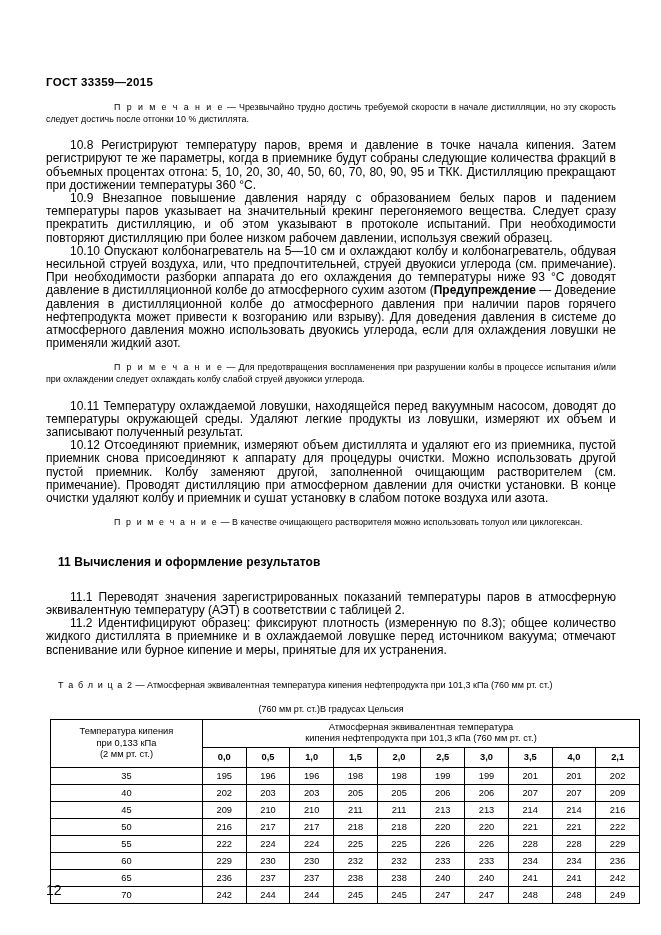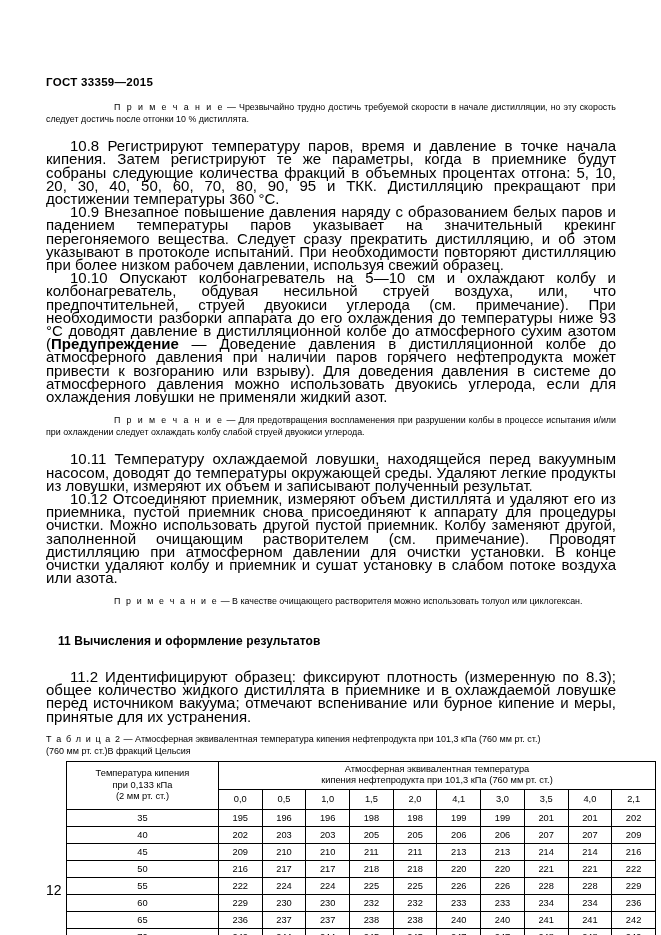"10.8 Регистрируют температуру паров," p { font-size: 15px -> 12px }
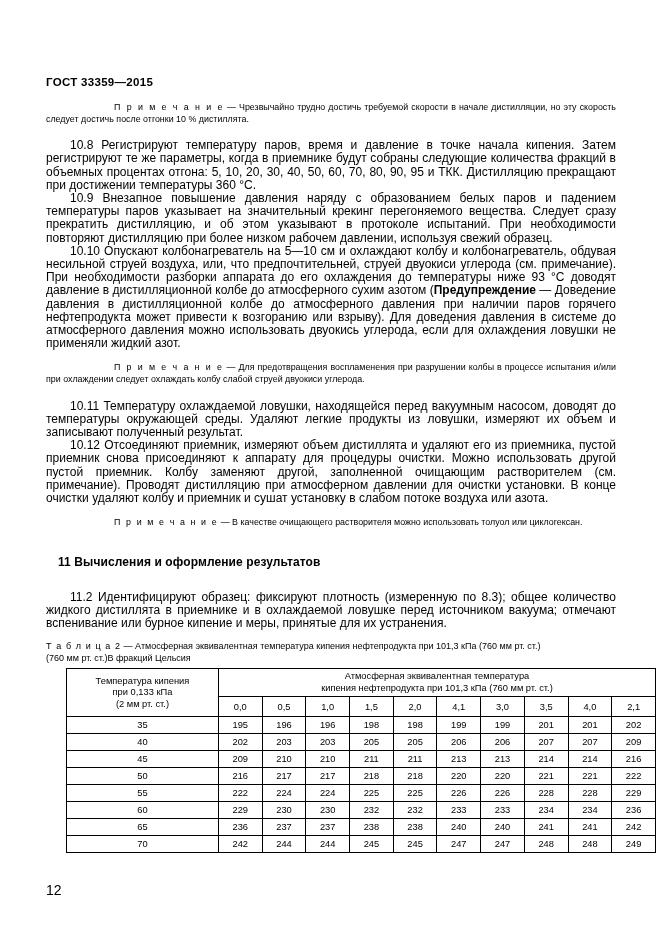"11.1 Переводят значения" p.indent { html: none -> <p>11.1 Переводят значения зарегистрированных показаний температуры паров в атмосферную эквивалентную температуру (АЭТ) в соответствии с таблицей 2.</p> }
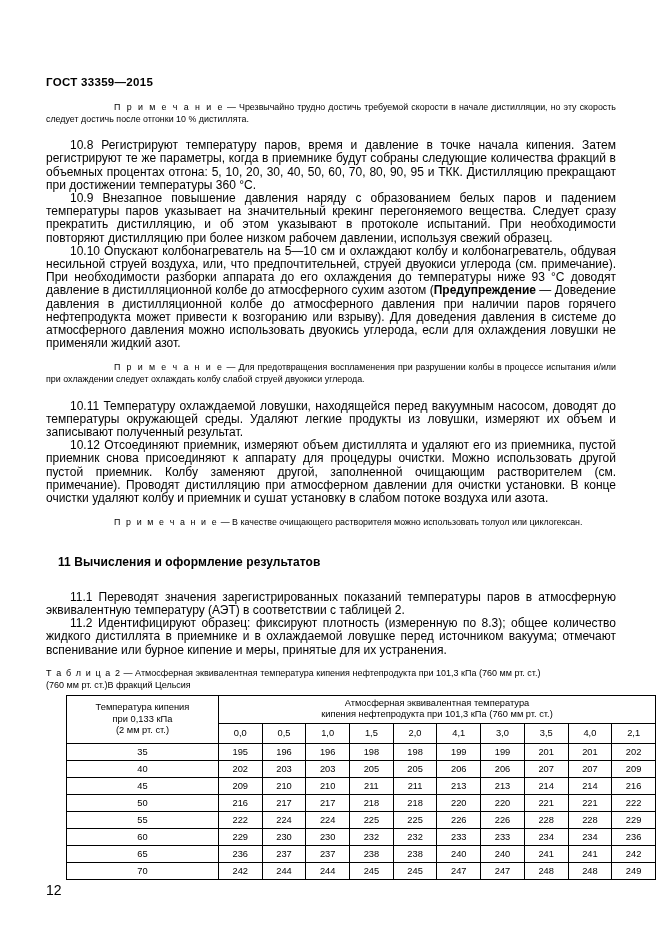"Т а б л и" .table-caption { margin: 0 -> 12px }
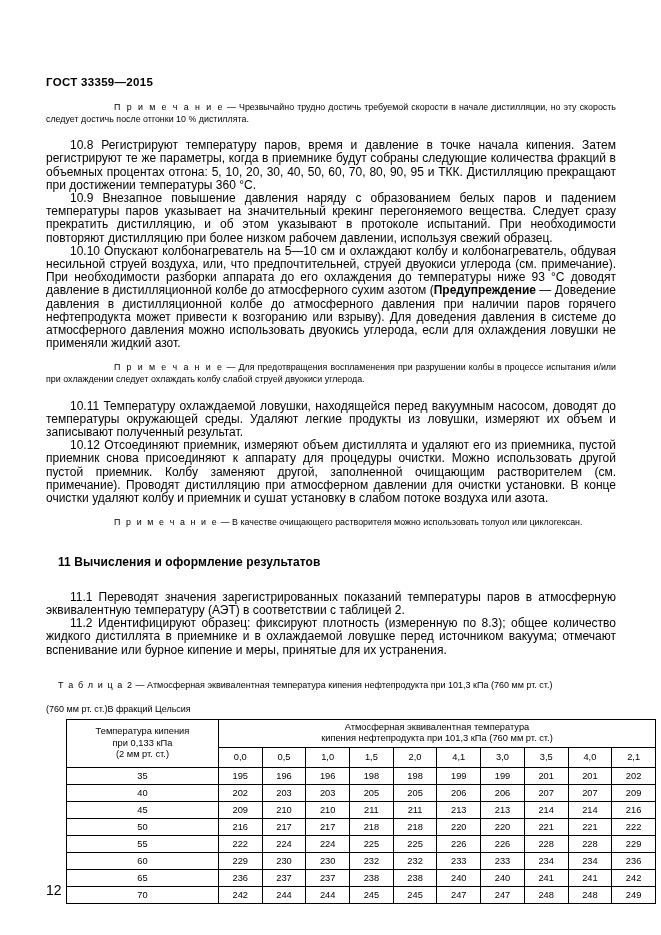"(760 мм рт. ст.)" .caption-second { justify-content: flex-start -> center }
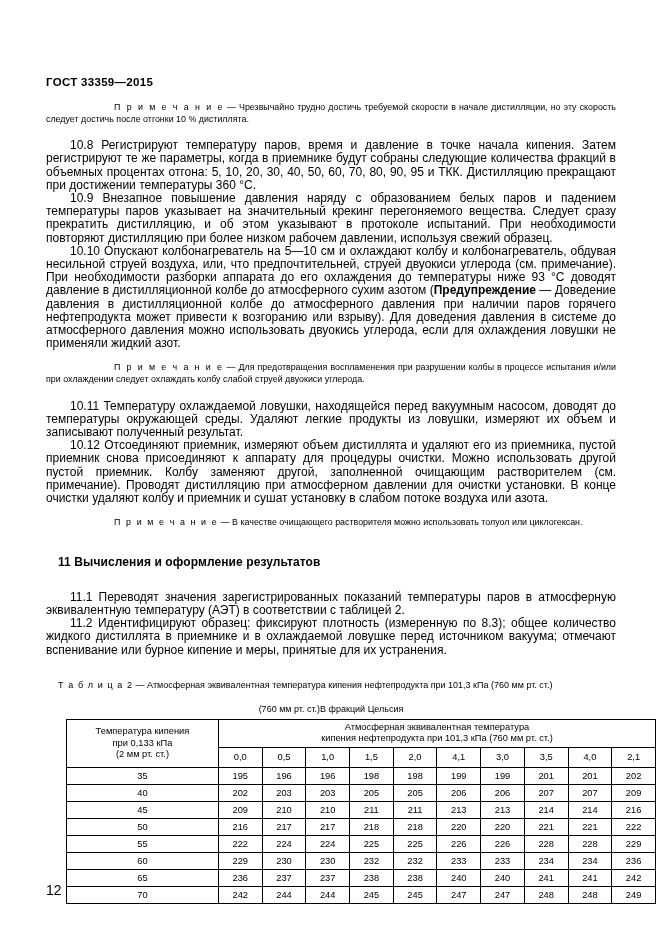"В фракций Цельсия" span { text: фракций -> градусах }
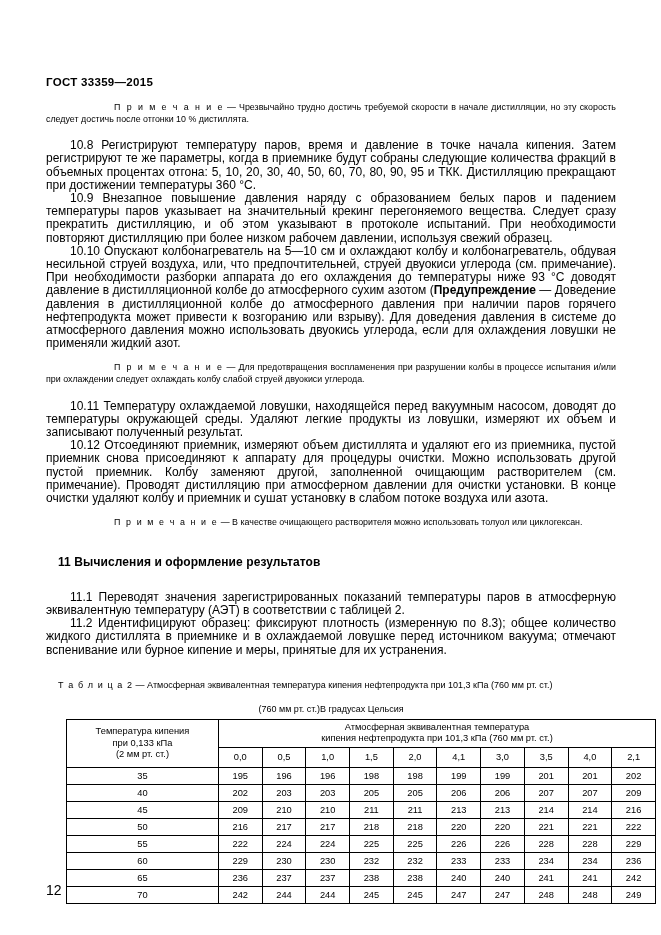"Температура кипения" table.aet { margin-left: 20px -> 4px }
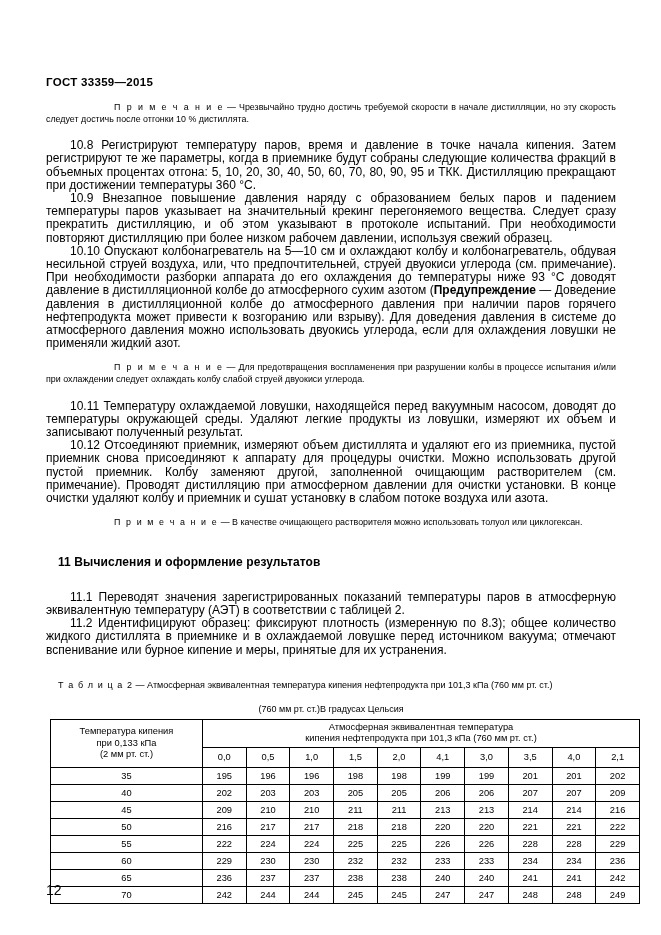"0,0" table.aet thead th.sub { font-weight: normal -> bold }
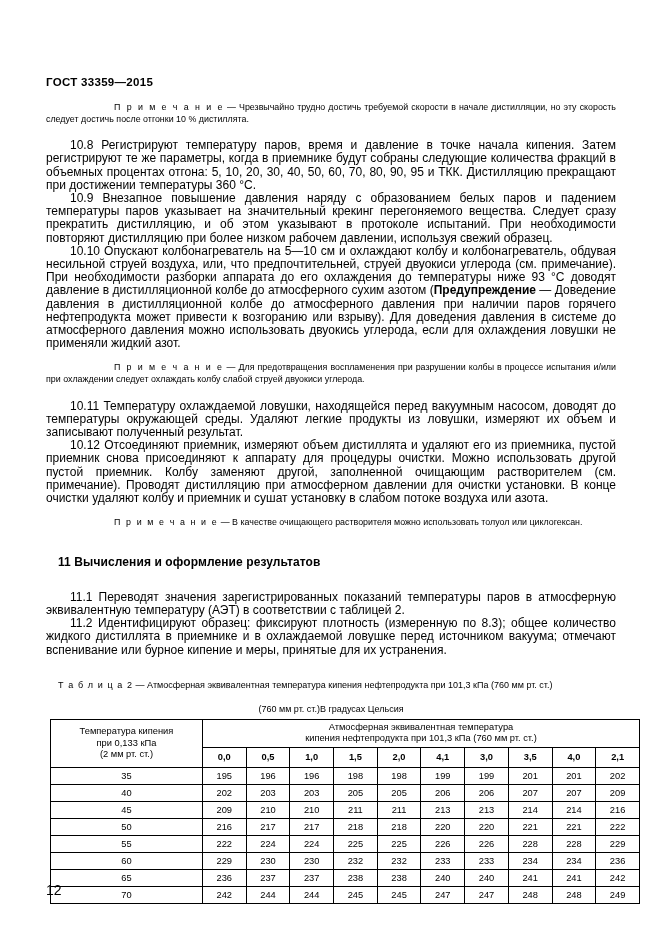"4,1" th.sub { text: 4,1 -> 2,5 }
